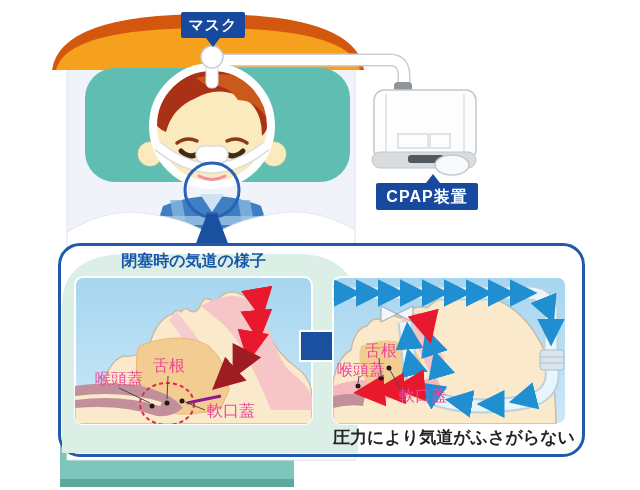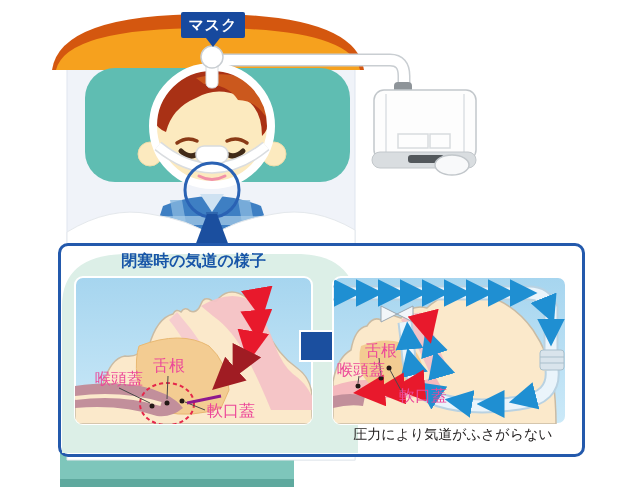"CPAP装置" div.callout { html: none -> <div> <span>CPAP装置</span> <span></span> </div> }
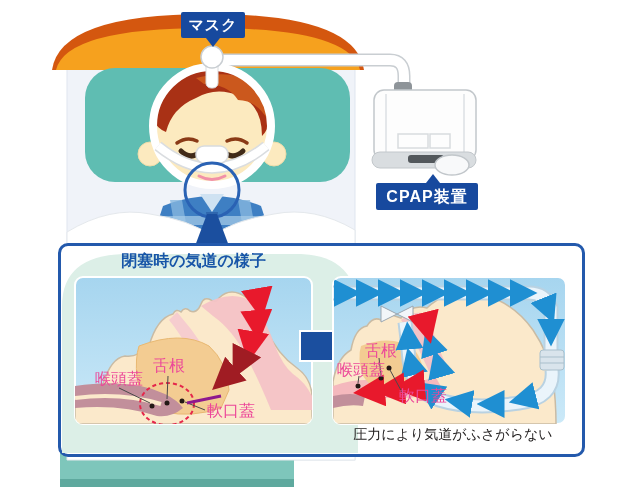"閉塞時の気道の様子" .panel { border-radius: 10px -> 22px }
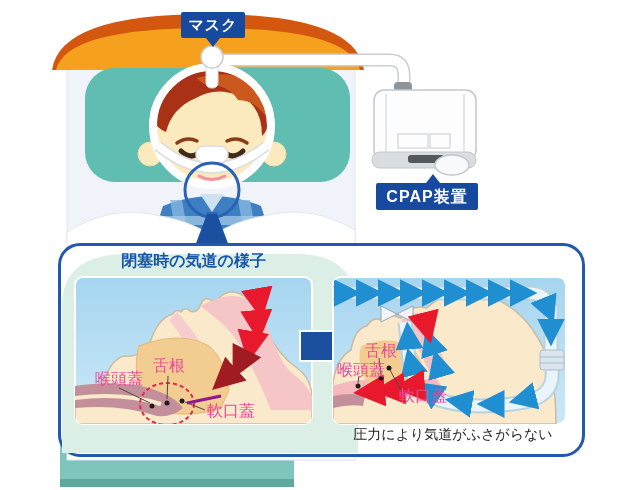"圧力により気道がふさがらない" .caption { font-size: 14px -> 17px; font-weight: 400 -> 700 }
